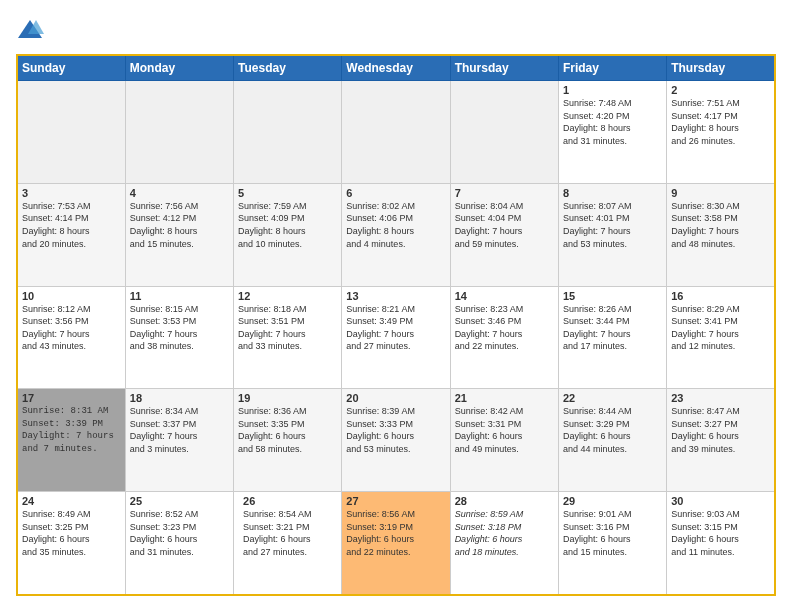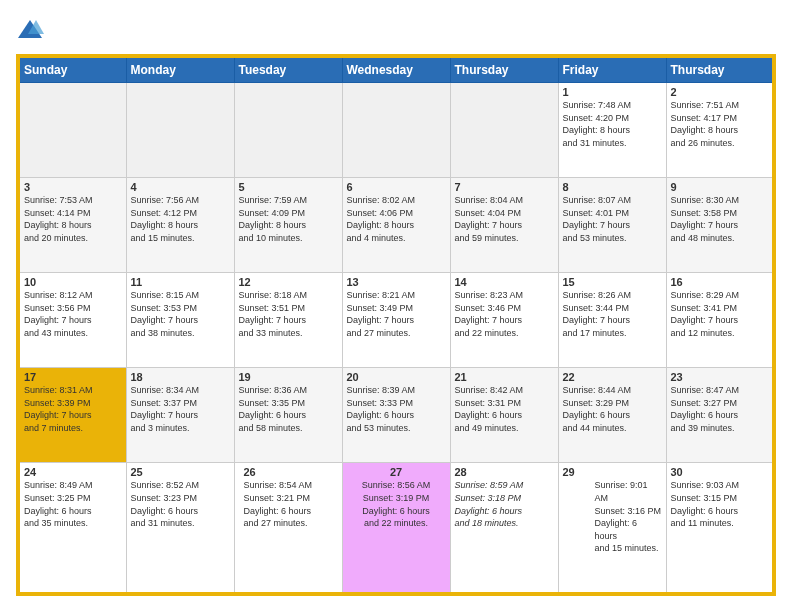"Sunday" .calendar { border: 4px solid #eab308 -> 2px solid #eab308 }
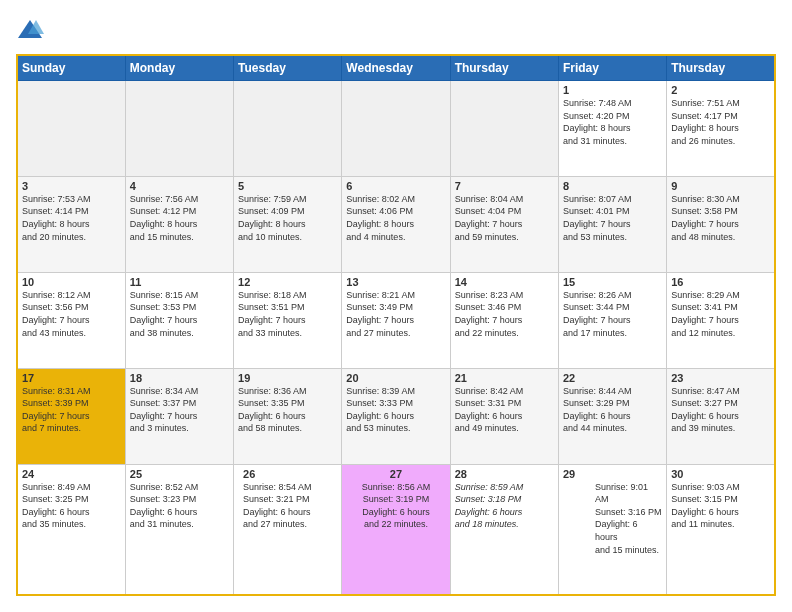"17" td { background: #eab308 -> #a3a3a3 }
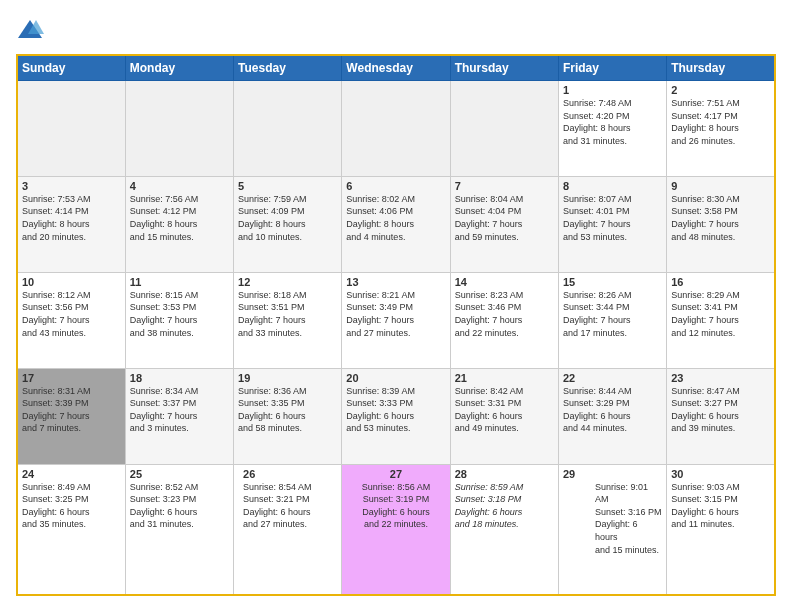"Sunrise: 8:31 AM" div.day-info { font-family: none -> Liberation Mono, monospace }
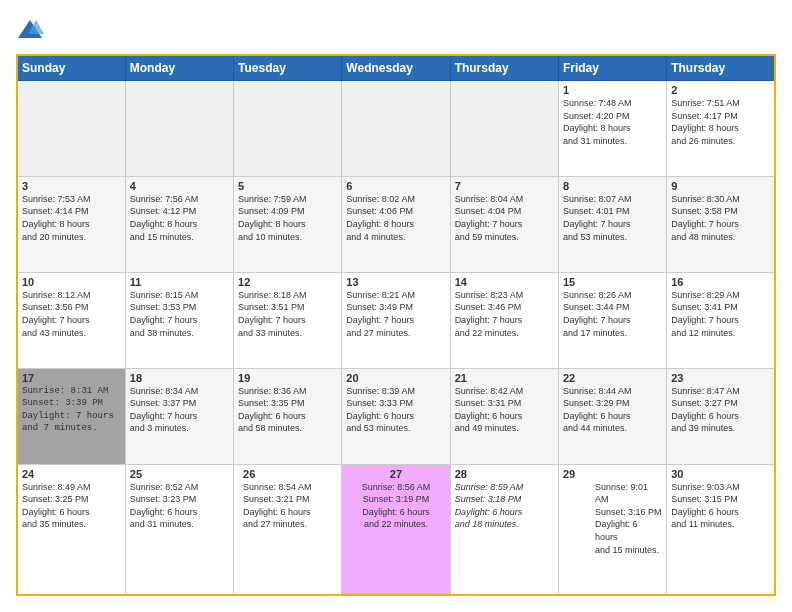"27" td { background: #f0abfc -> #fdba74; text-align: center -> none }
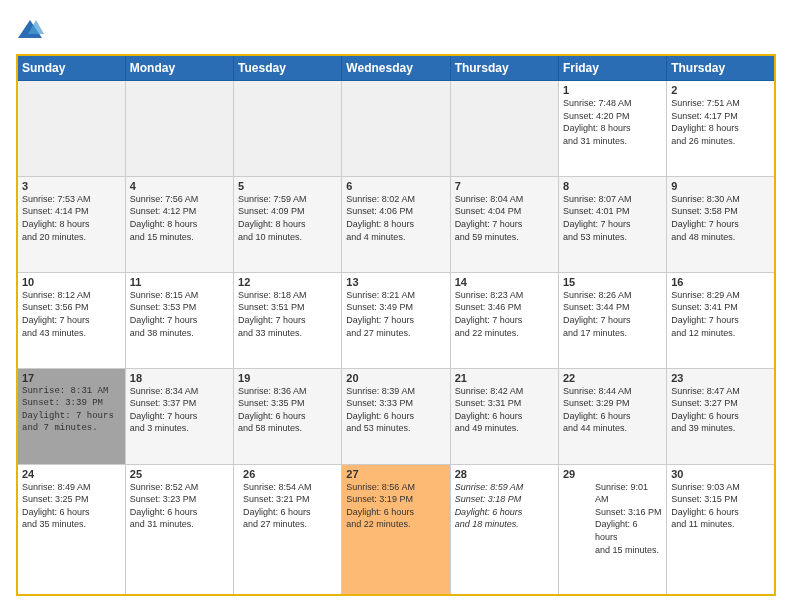"Sunrise: 9:01 AM" div.day-info { margin-left: 32px -> none }
